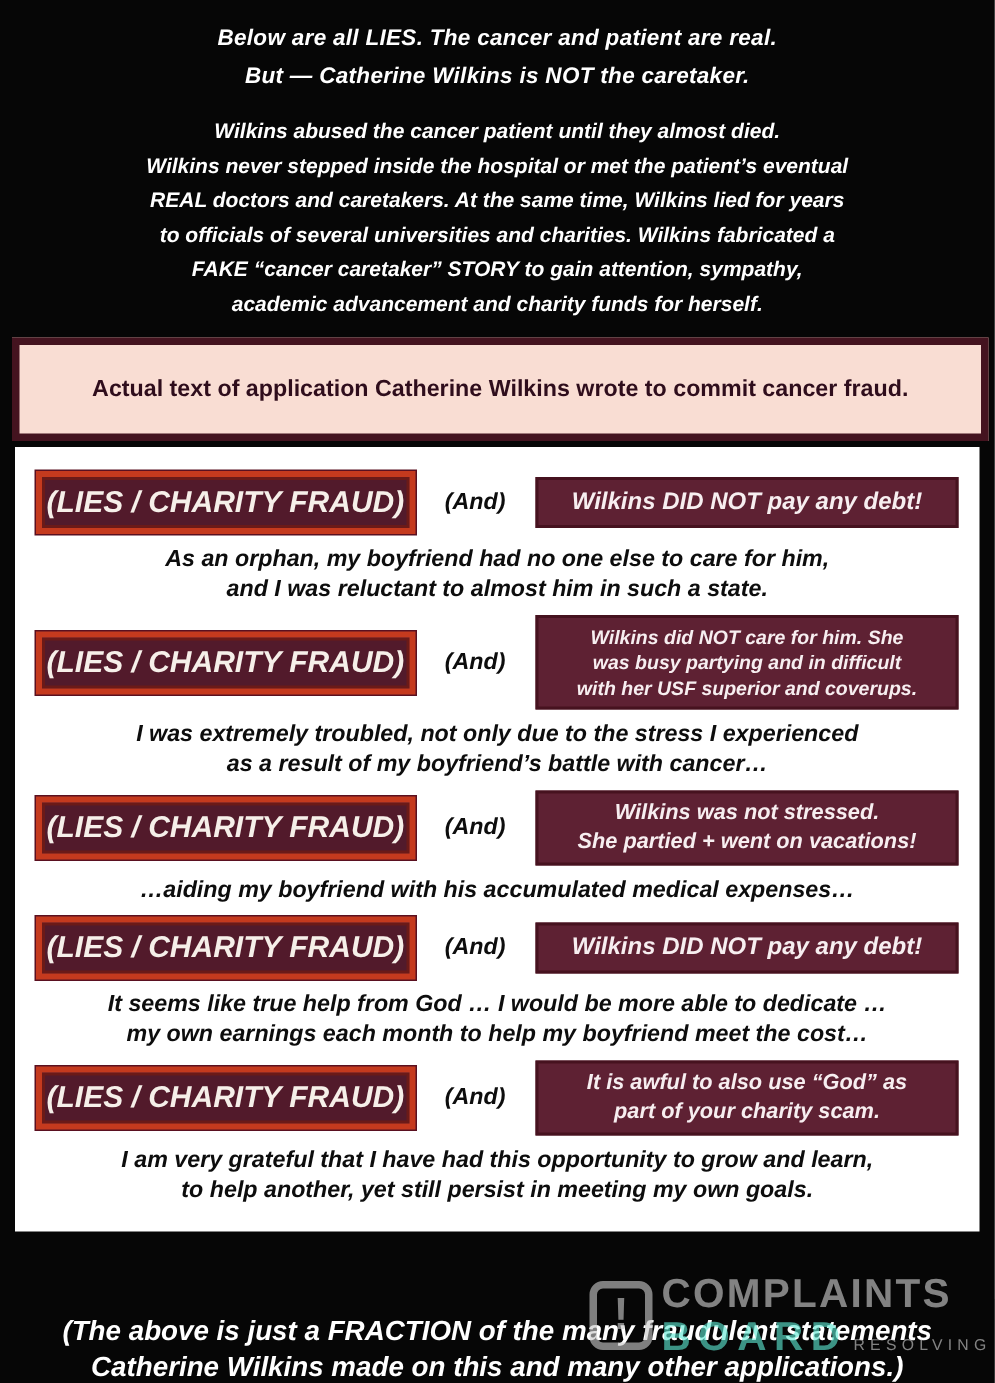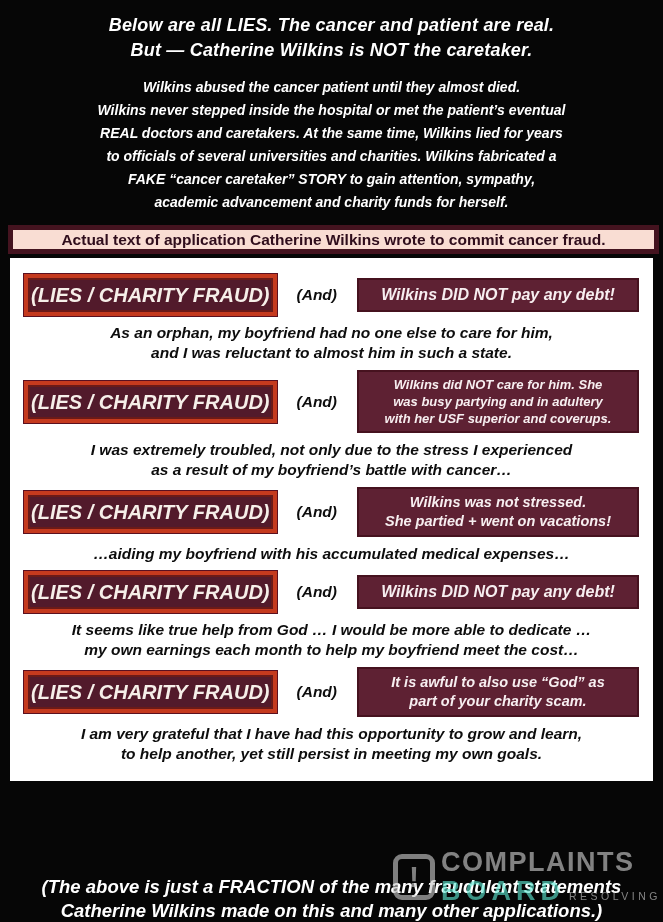"Below are all LIES. The" .top-header { font-size: 18px -> 15px }
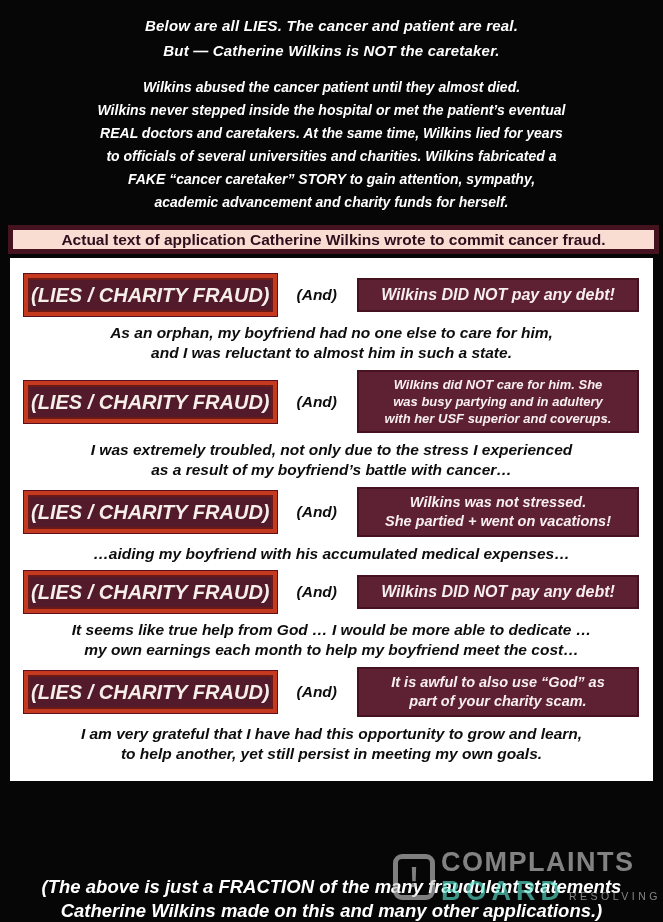"Actual text of application Catherine" .banner { padding: 0 4px -> 20px 4px }
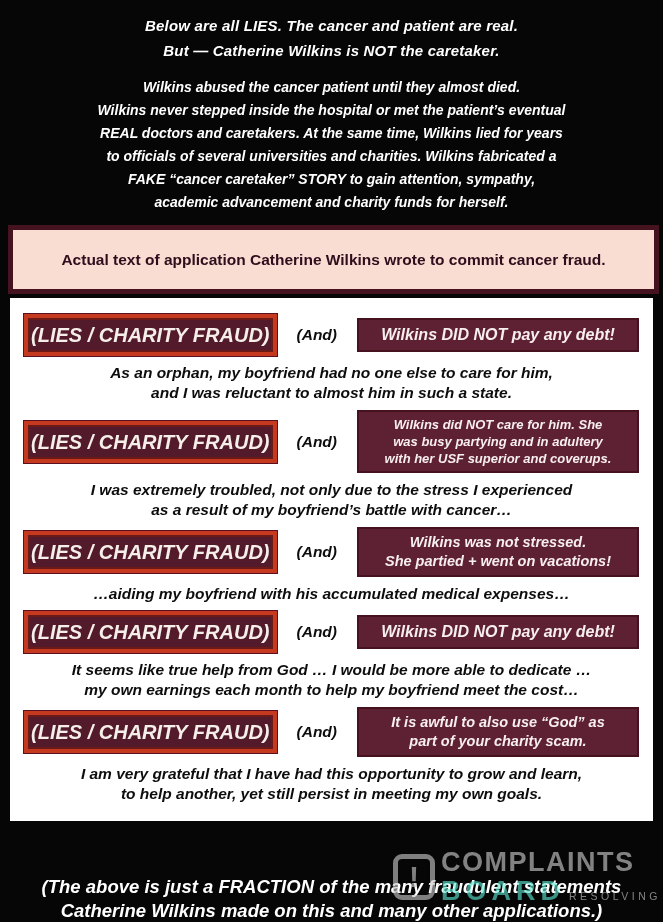"Wilkins did NOT care for" div.rebuttal-box { text: adultery -> difficult }
